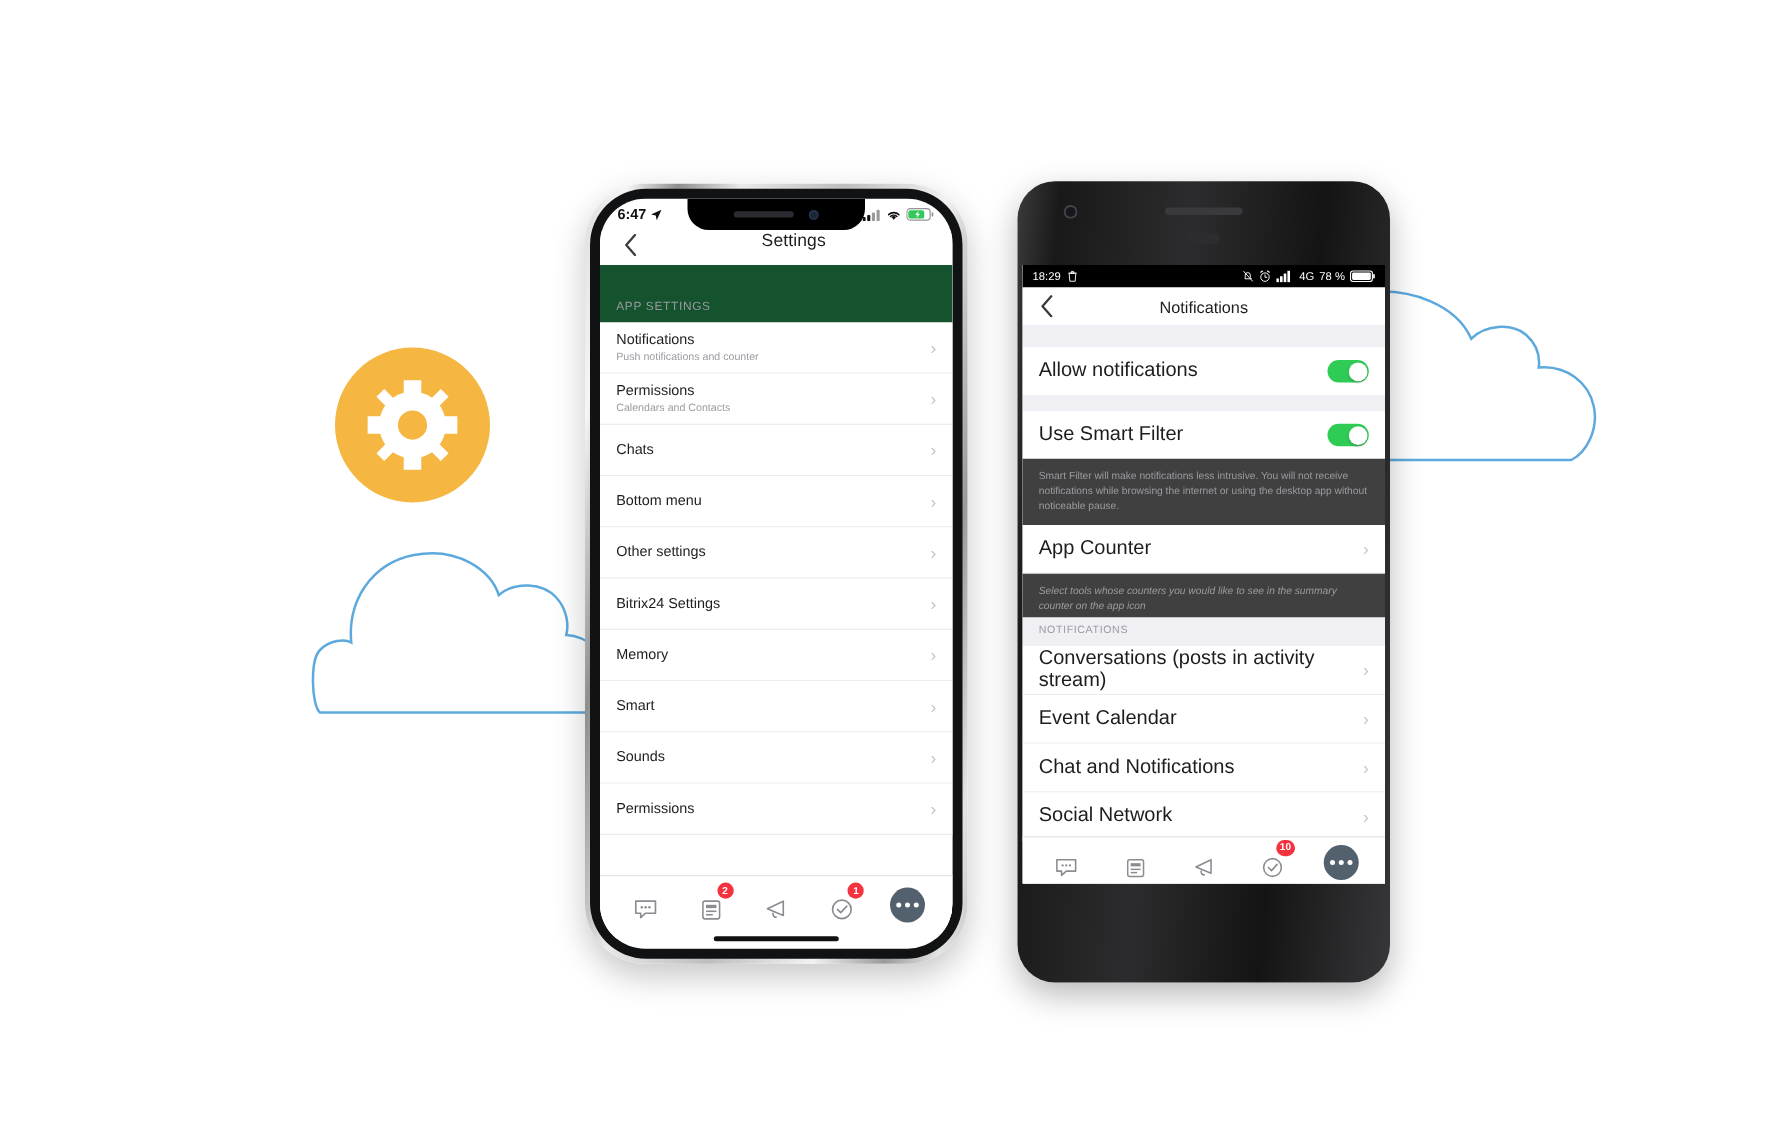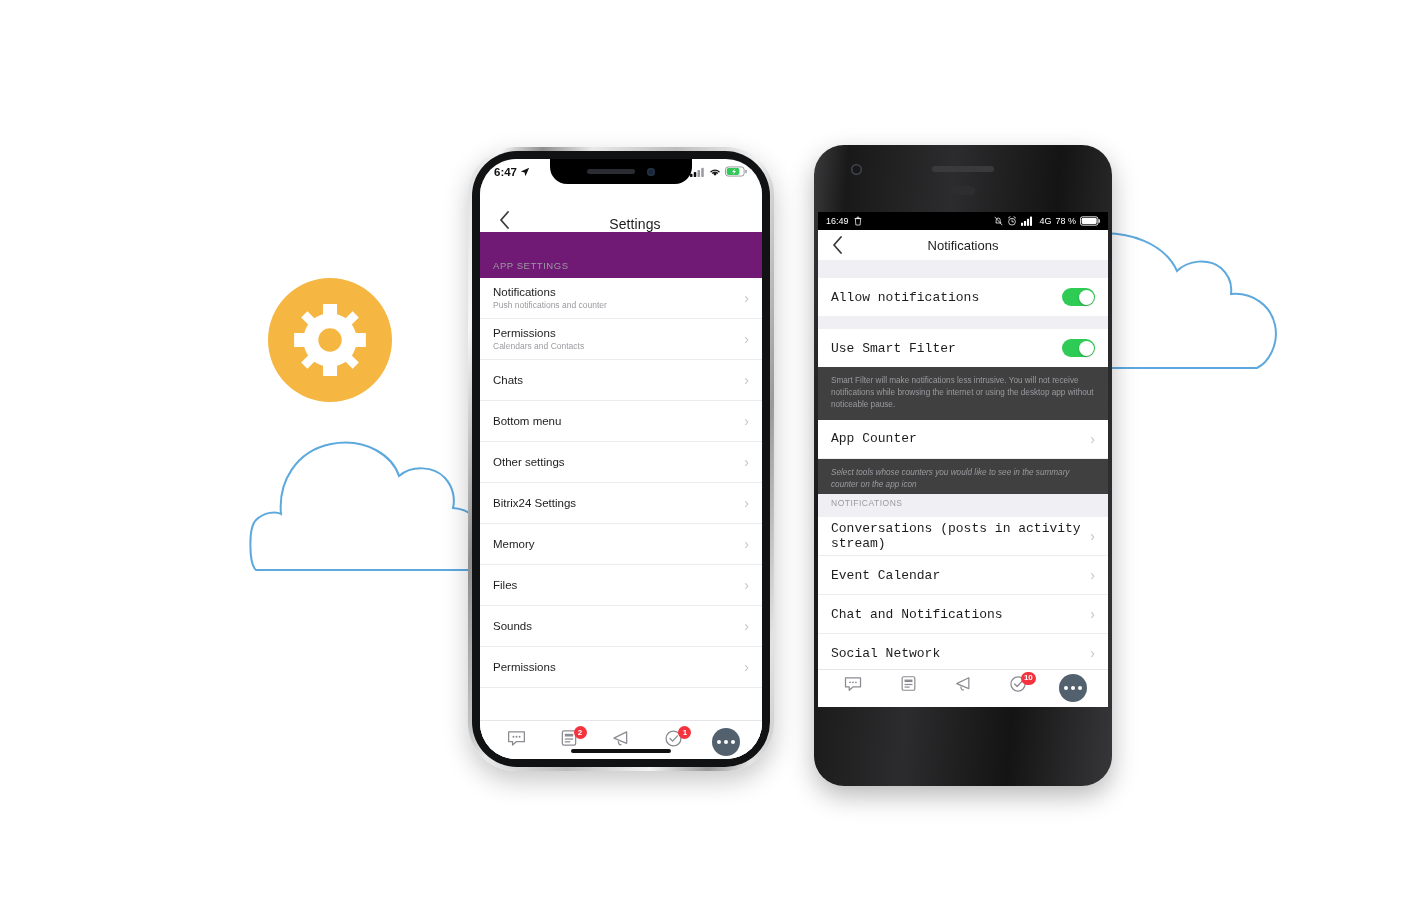"Settings" .ip-navbar { align-items: flex-end -> flex-start; height: 48px -> 28px }
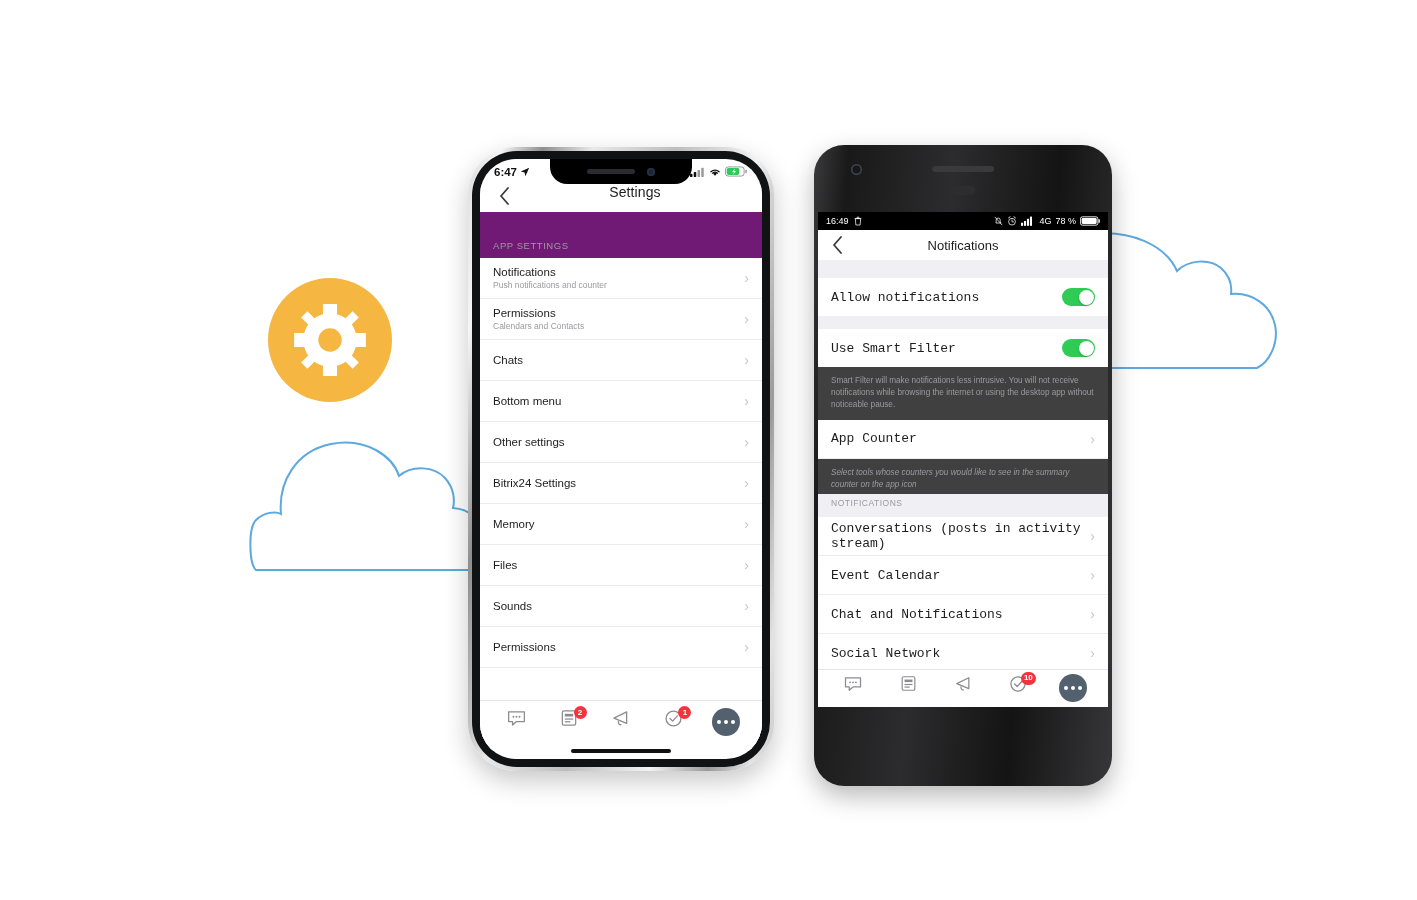"16:49" span { text: 16:49 -> 18:29 }
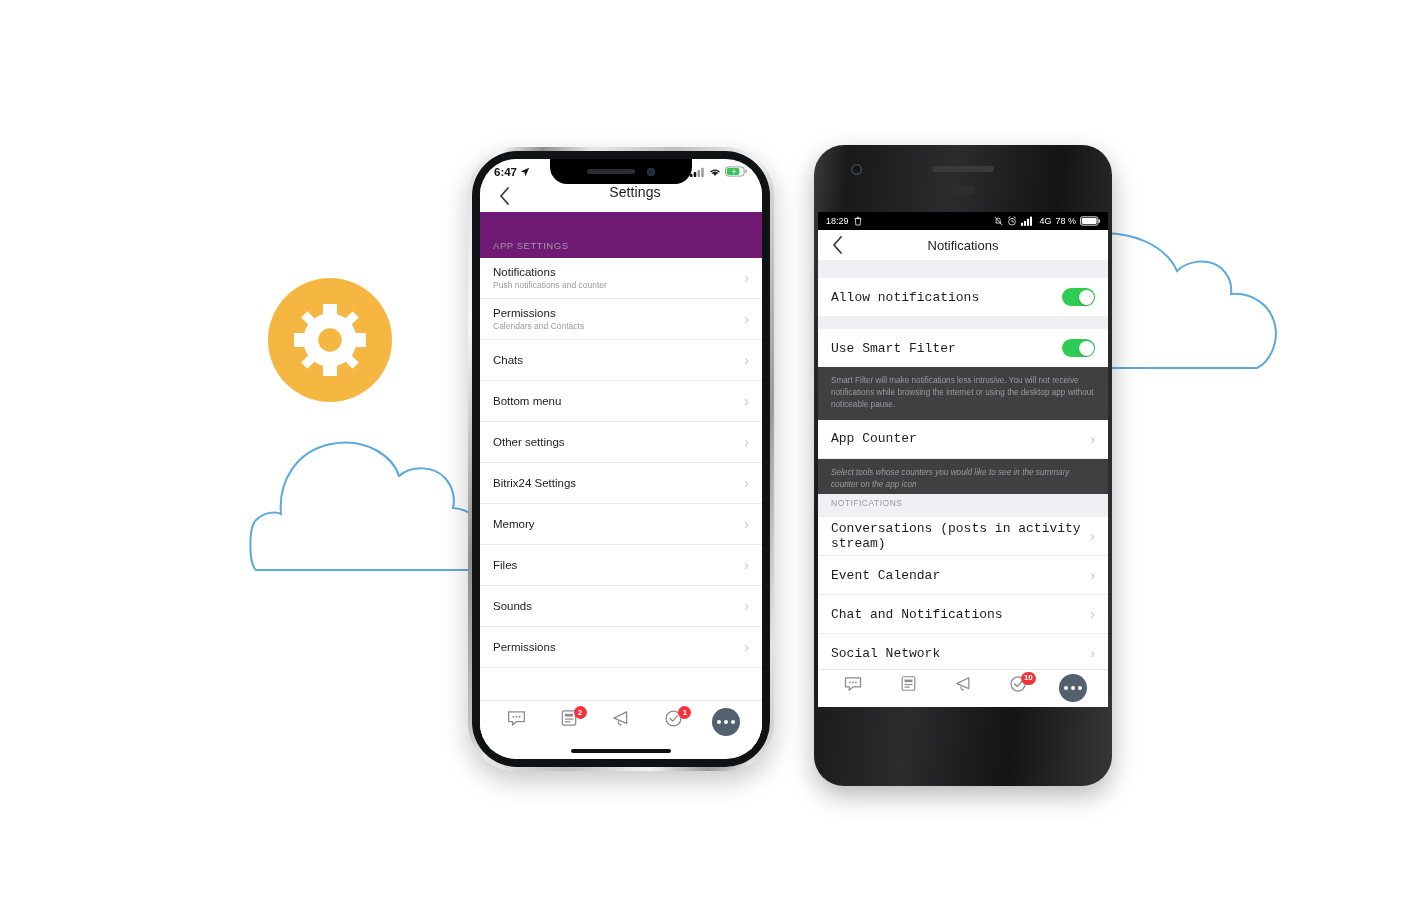"APP SETTINGS" .sec-header { background: #701a75 -> #14532d }
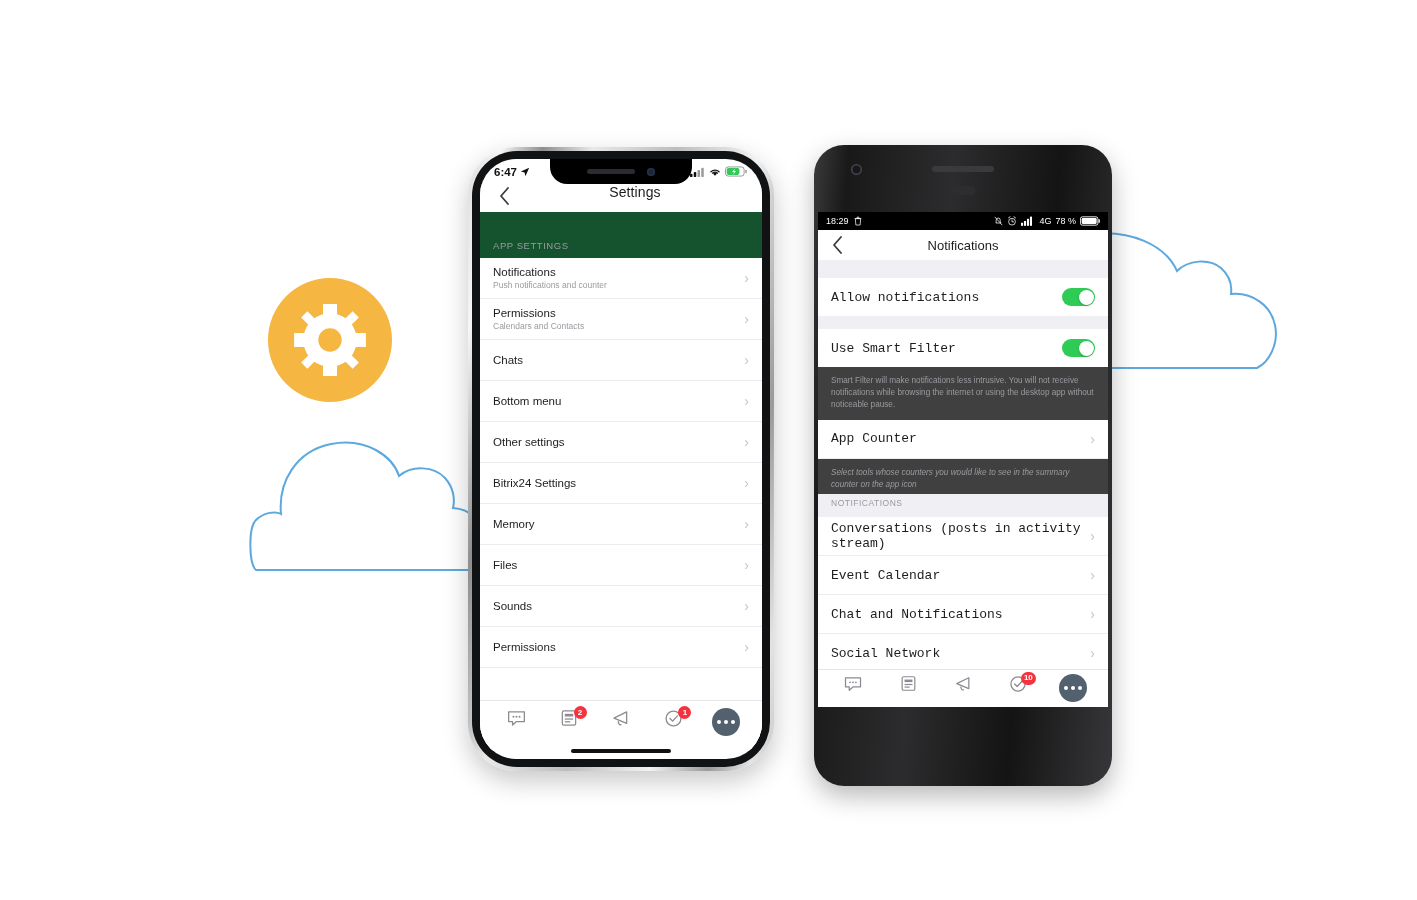"Allow notifications" .an-row-title { font-family: Liberation Mono, monospace -> none; font-size: 13px -> 16px }
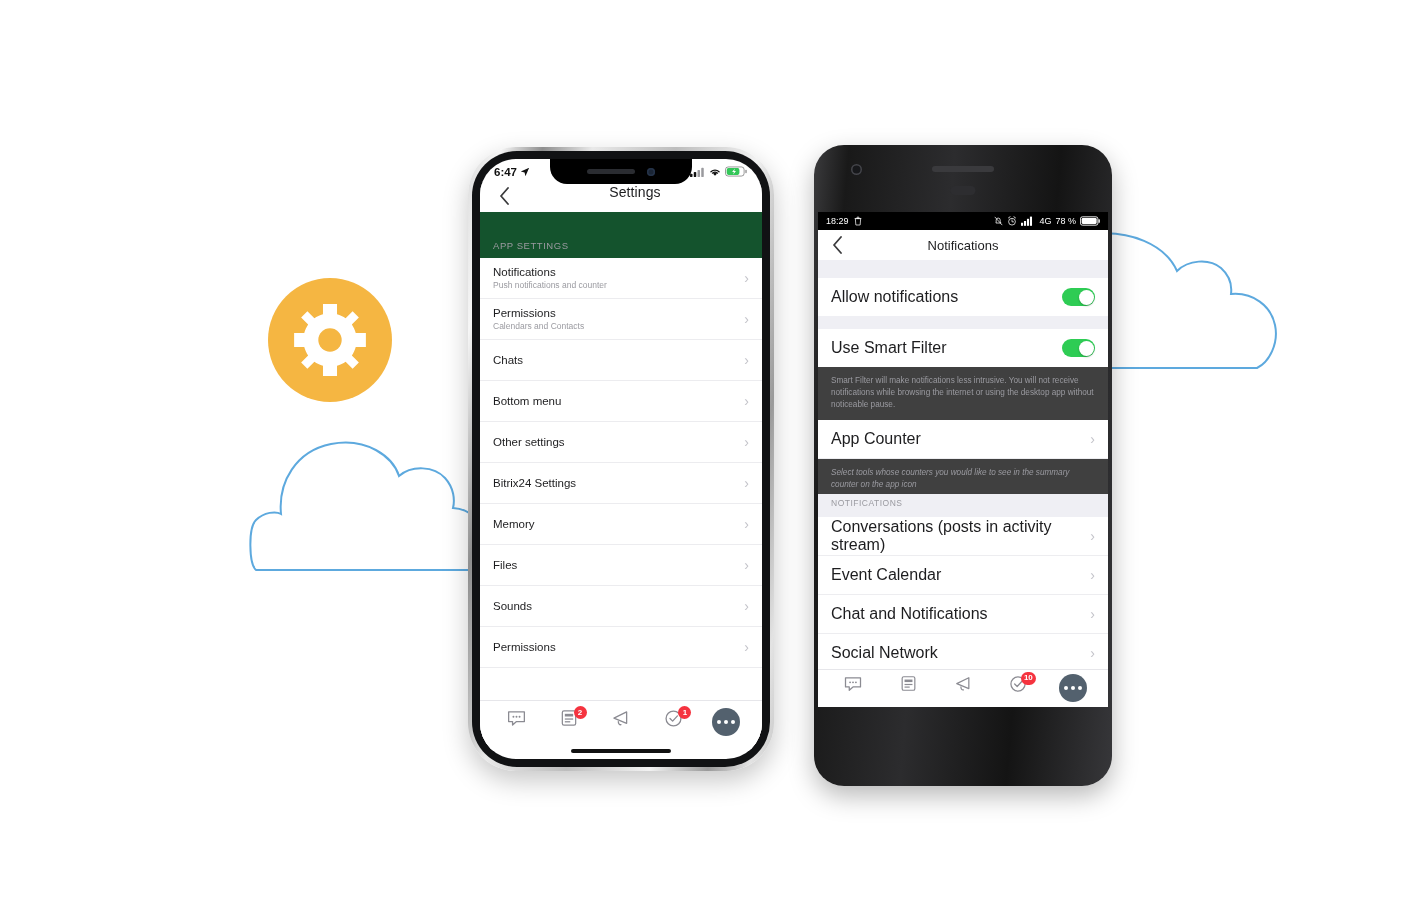"Files" span.row-title { text: Files -> Smart }
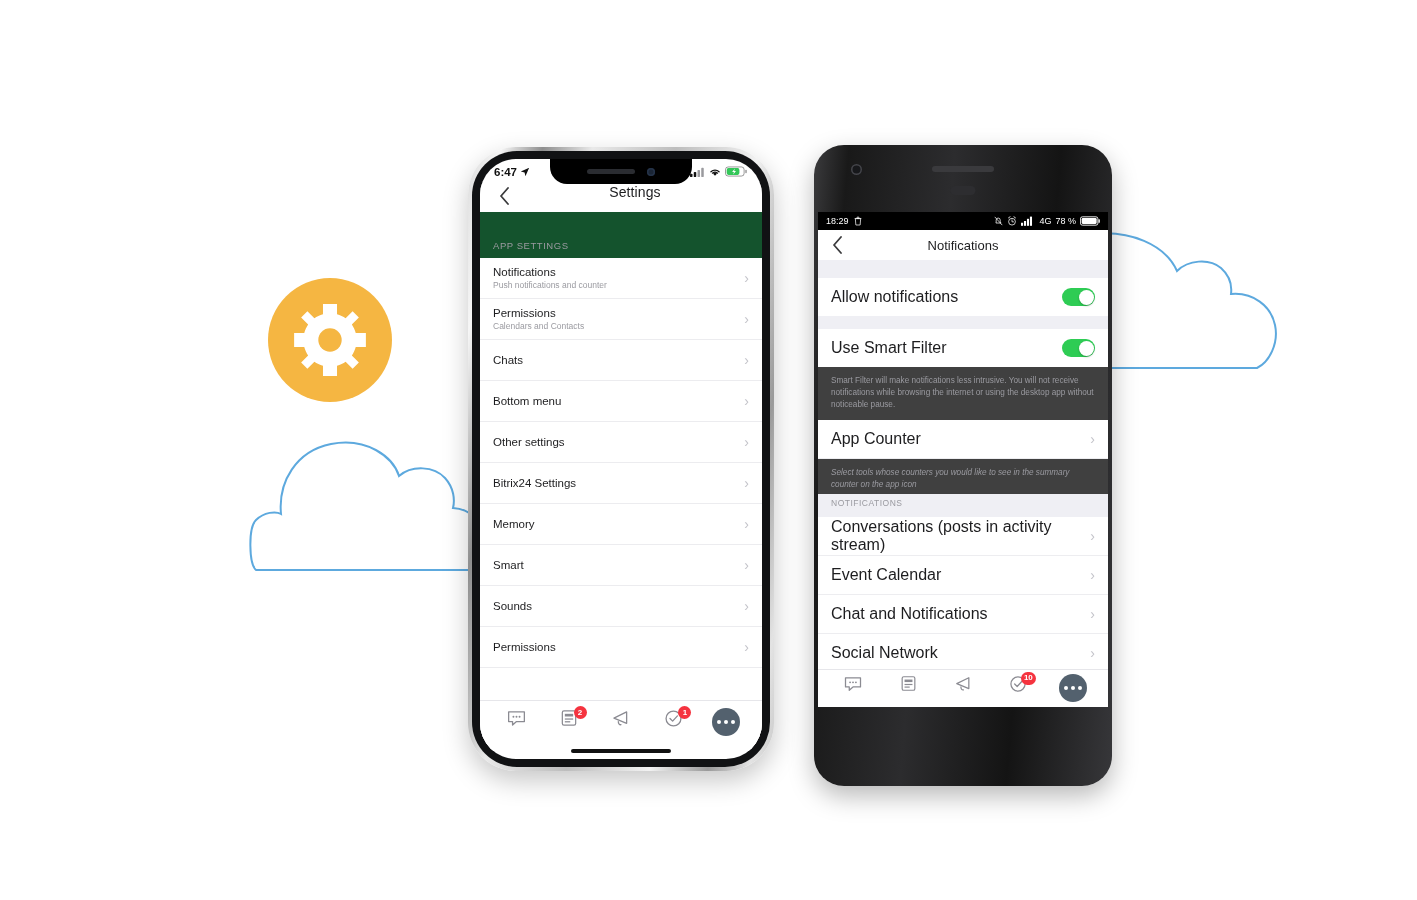"10" .tab { align-items: flex-start -> flex-end }
